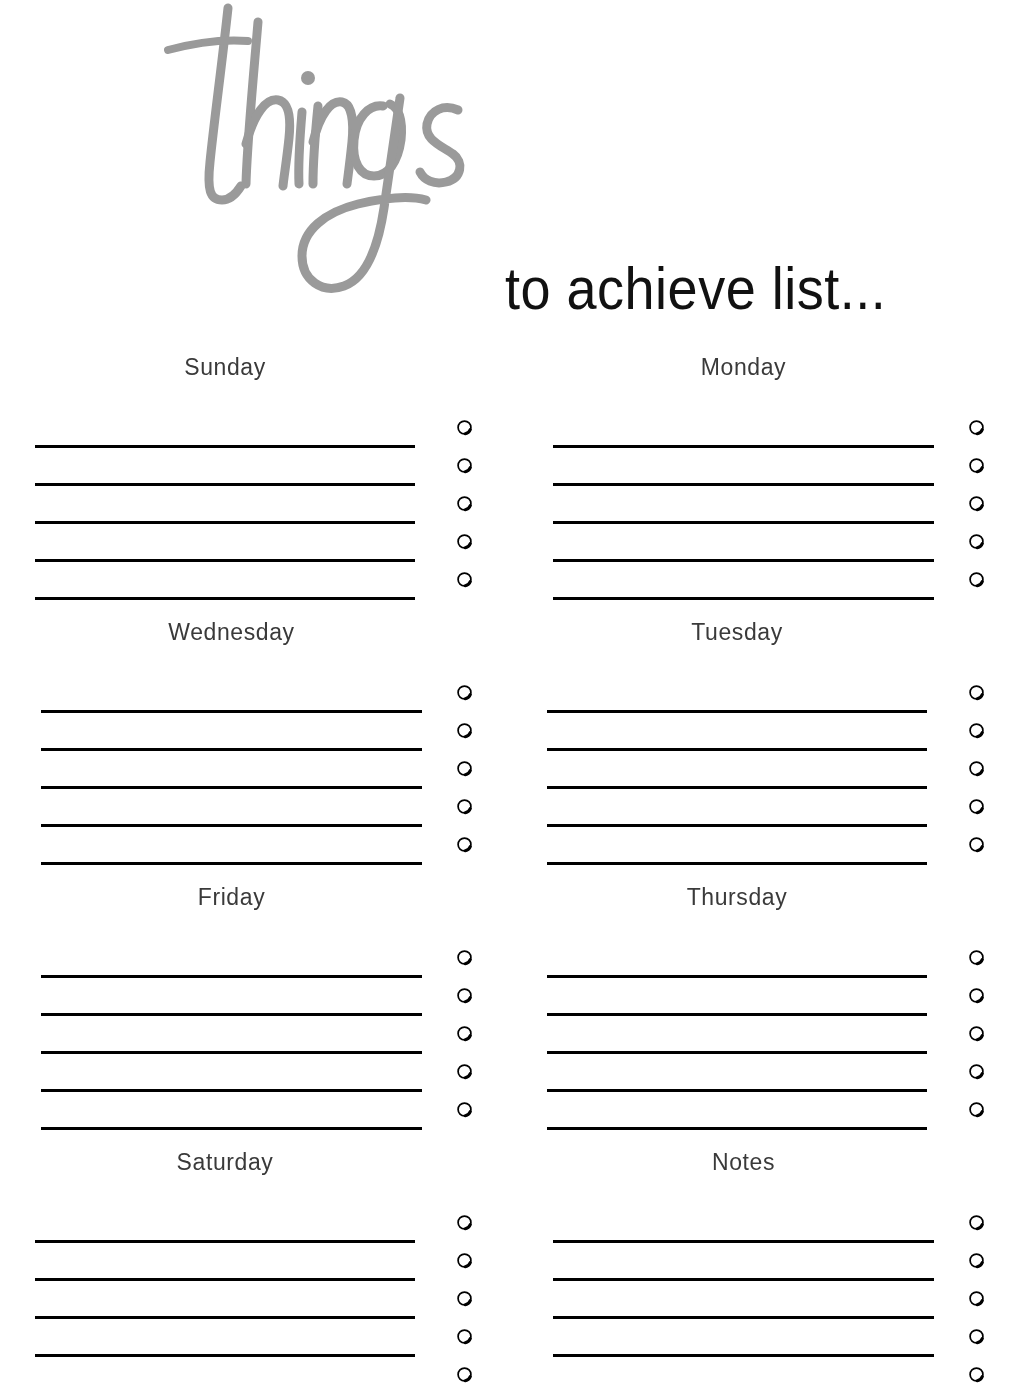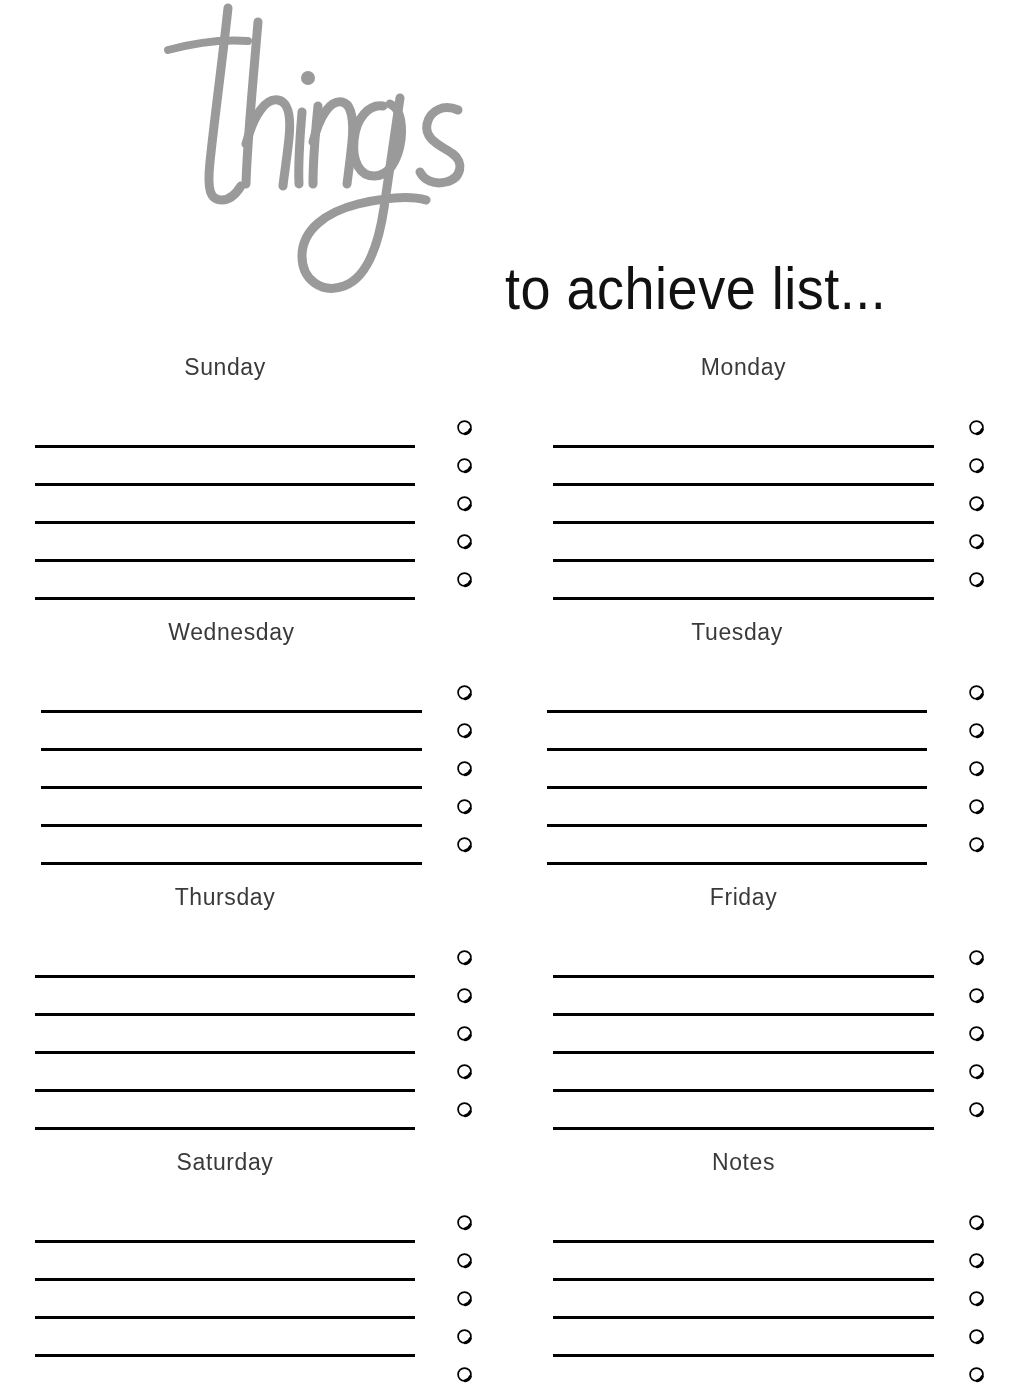"Thursday" div.day-section { order: before "Friday" -> after "Friday" }
